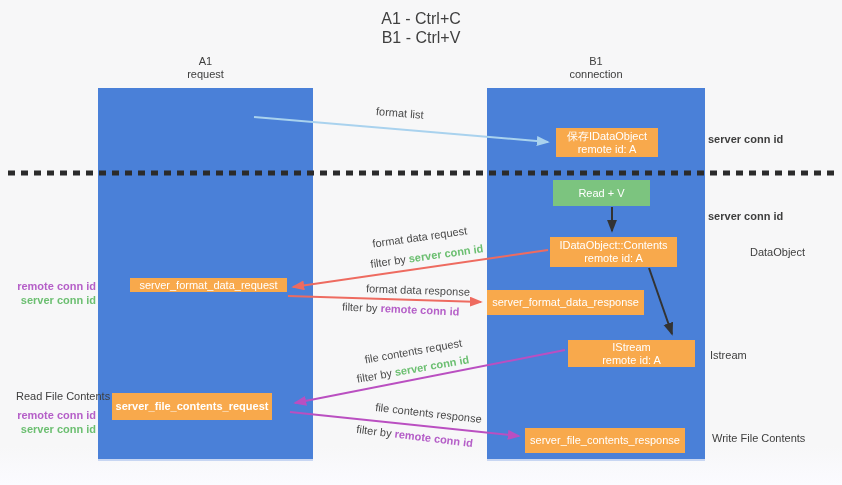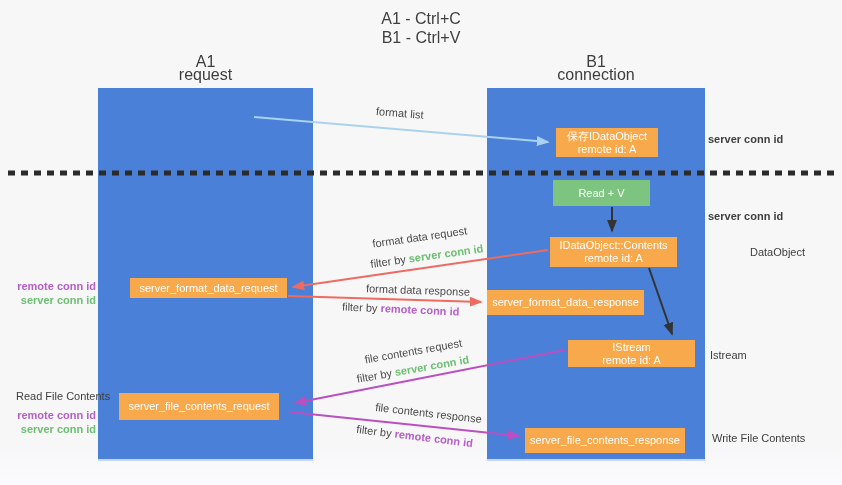"A1" .lane-header { font-size: 16px -> 11px }
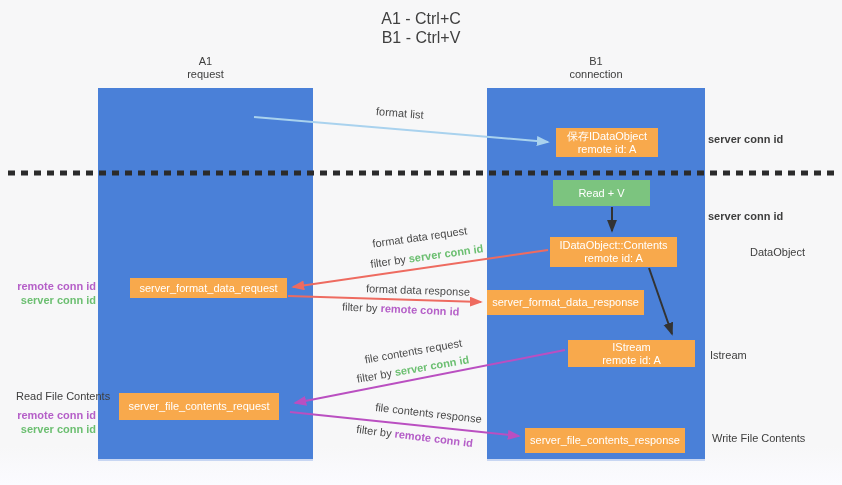"server_format_data_request" div.box { height: 20px -> 14px }
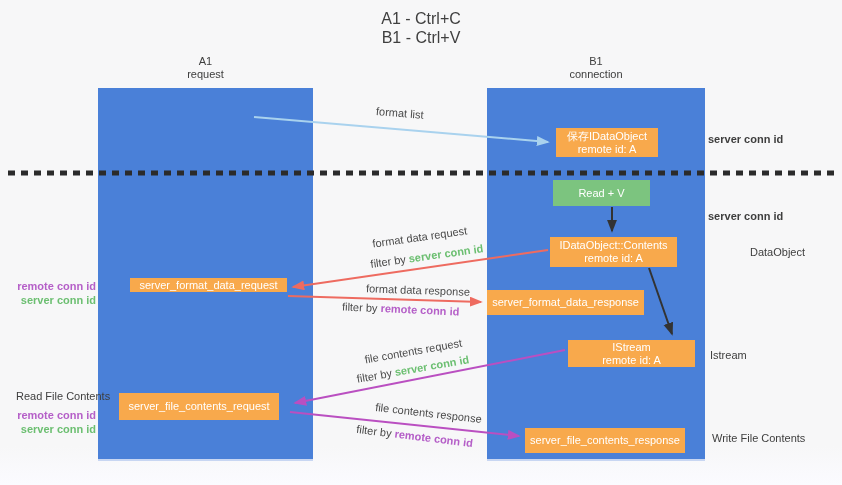"server_file_contents_request" div.box { font-weight: none -> bold; left: 119px -> 112px }
